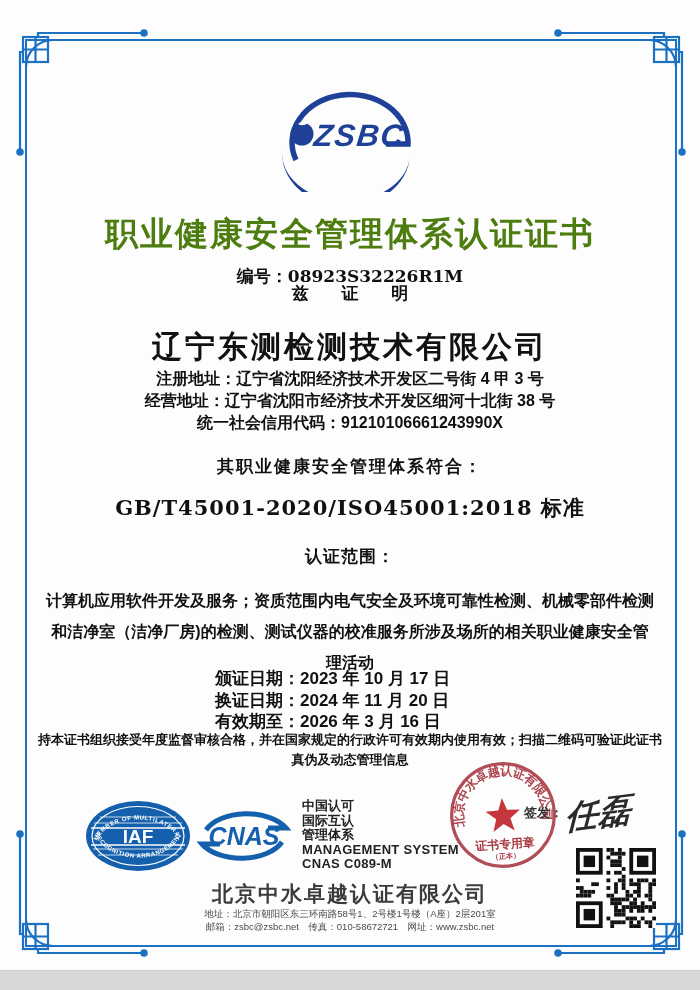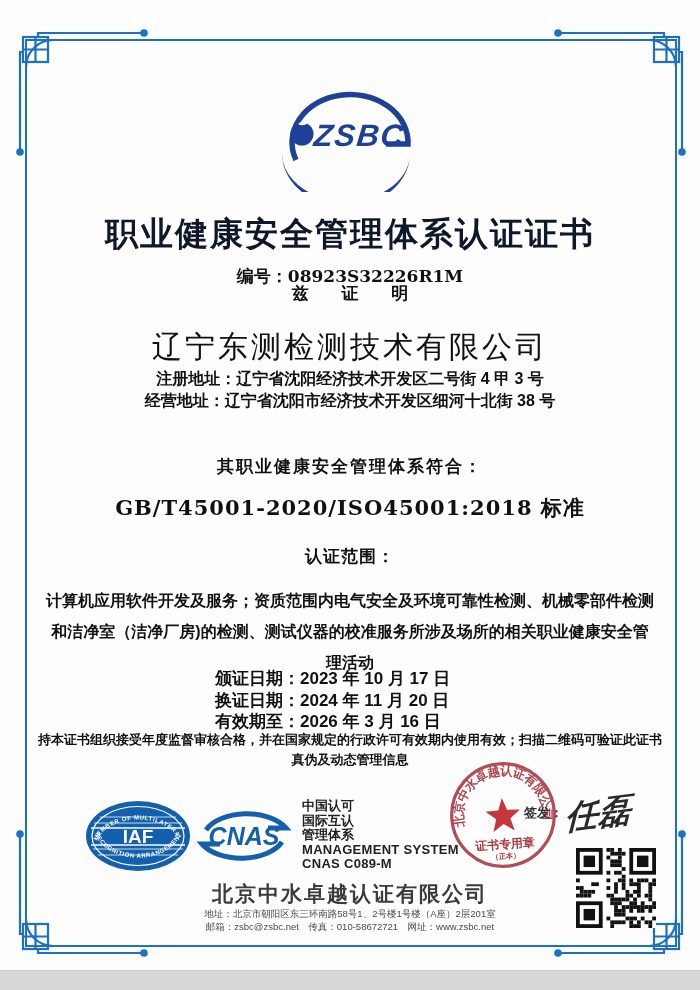"职业健康安全管理体系认证证书" .title { color: #0f172a -> #4d7c0f }
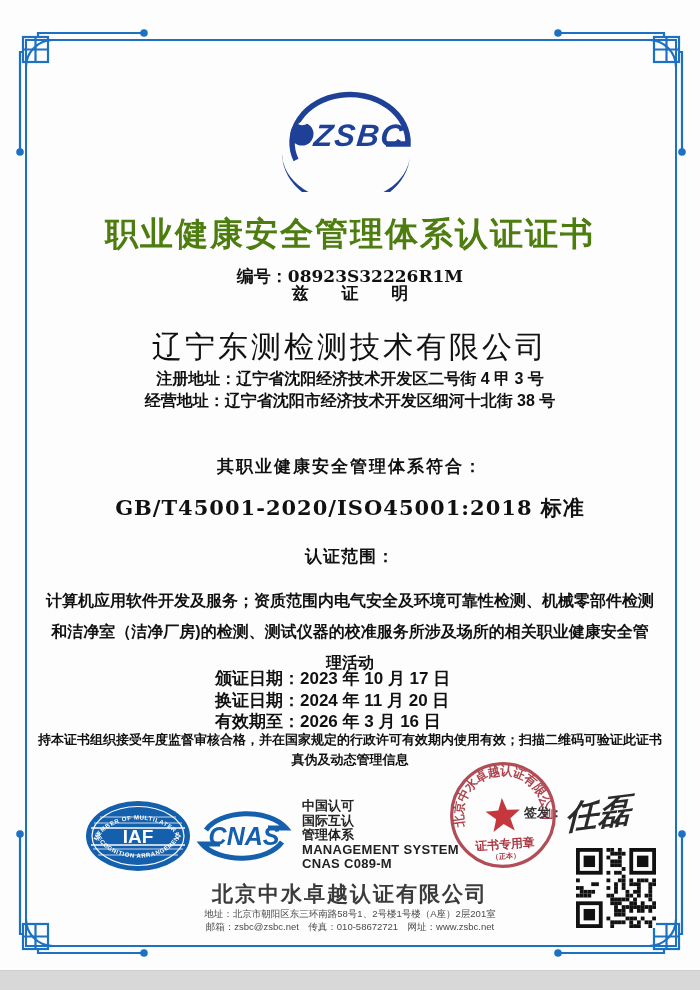"辽宁东测检测技术有限公司" .company { font-weight: 400 -> 700 }
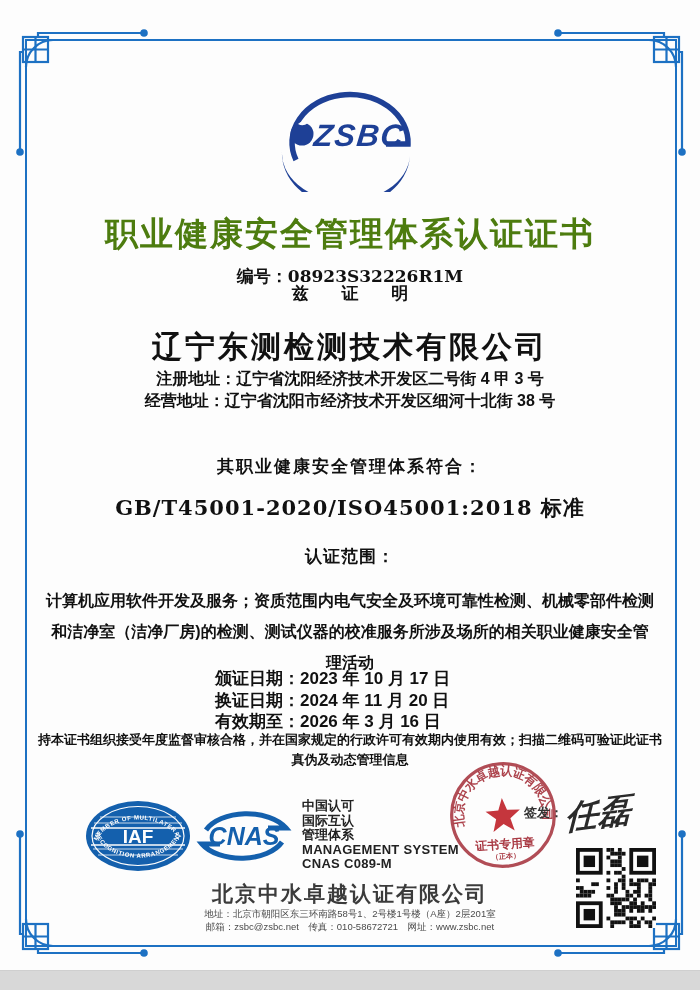"统一社会信用代码：91210106661243990X" div { html: none -> <div>统一社会信用代码：91210106661243990X</div> }
